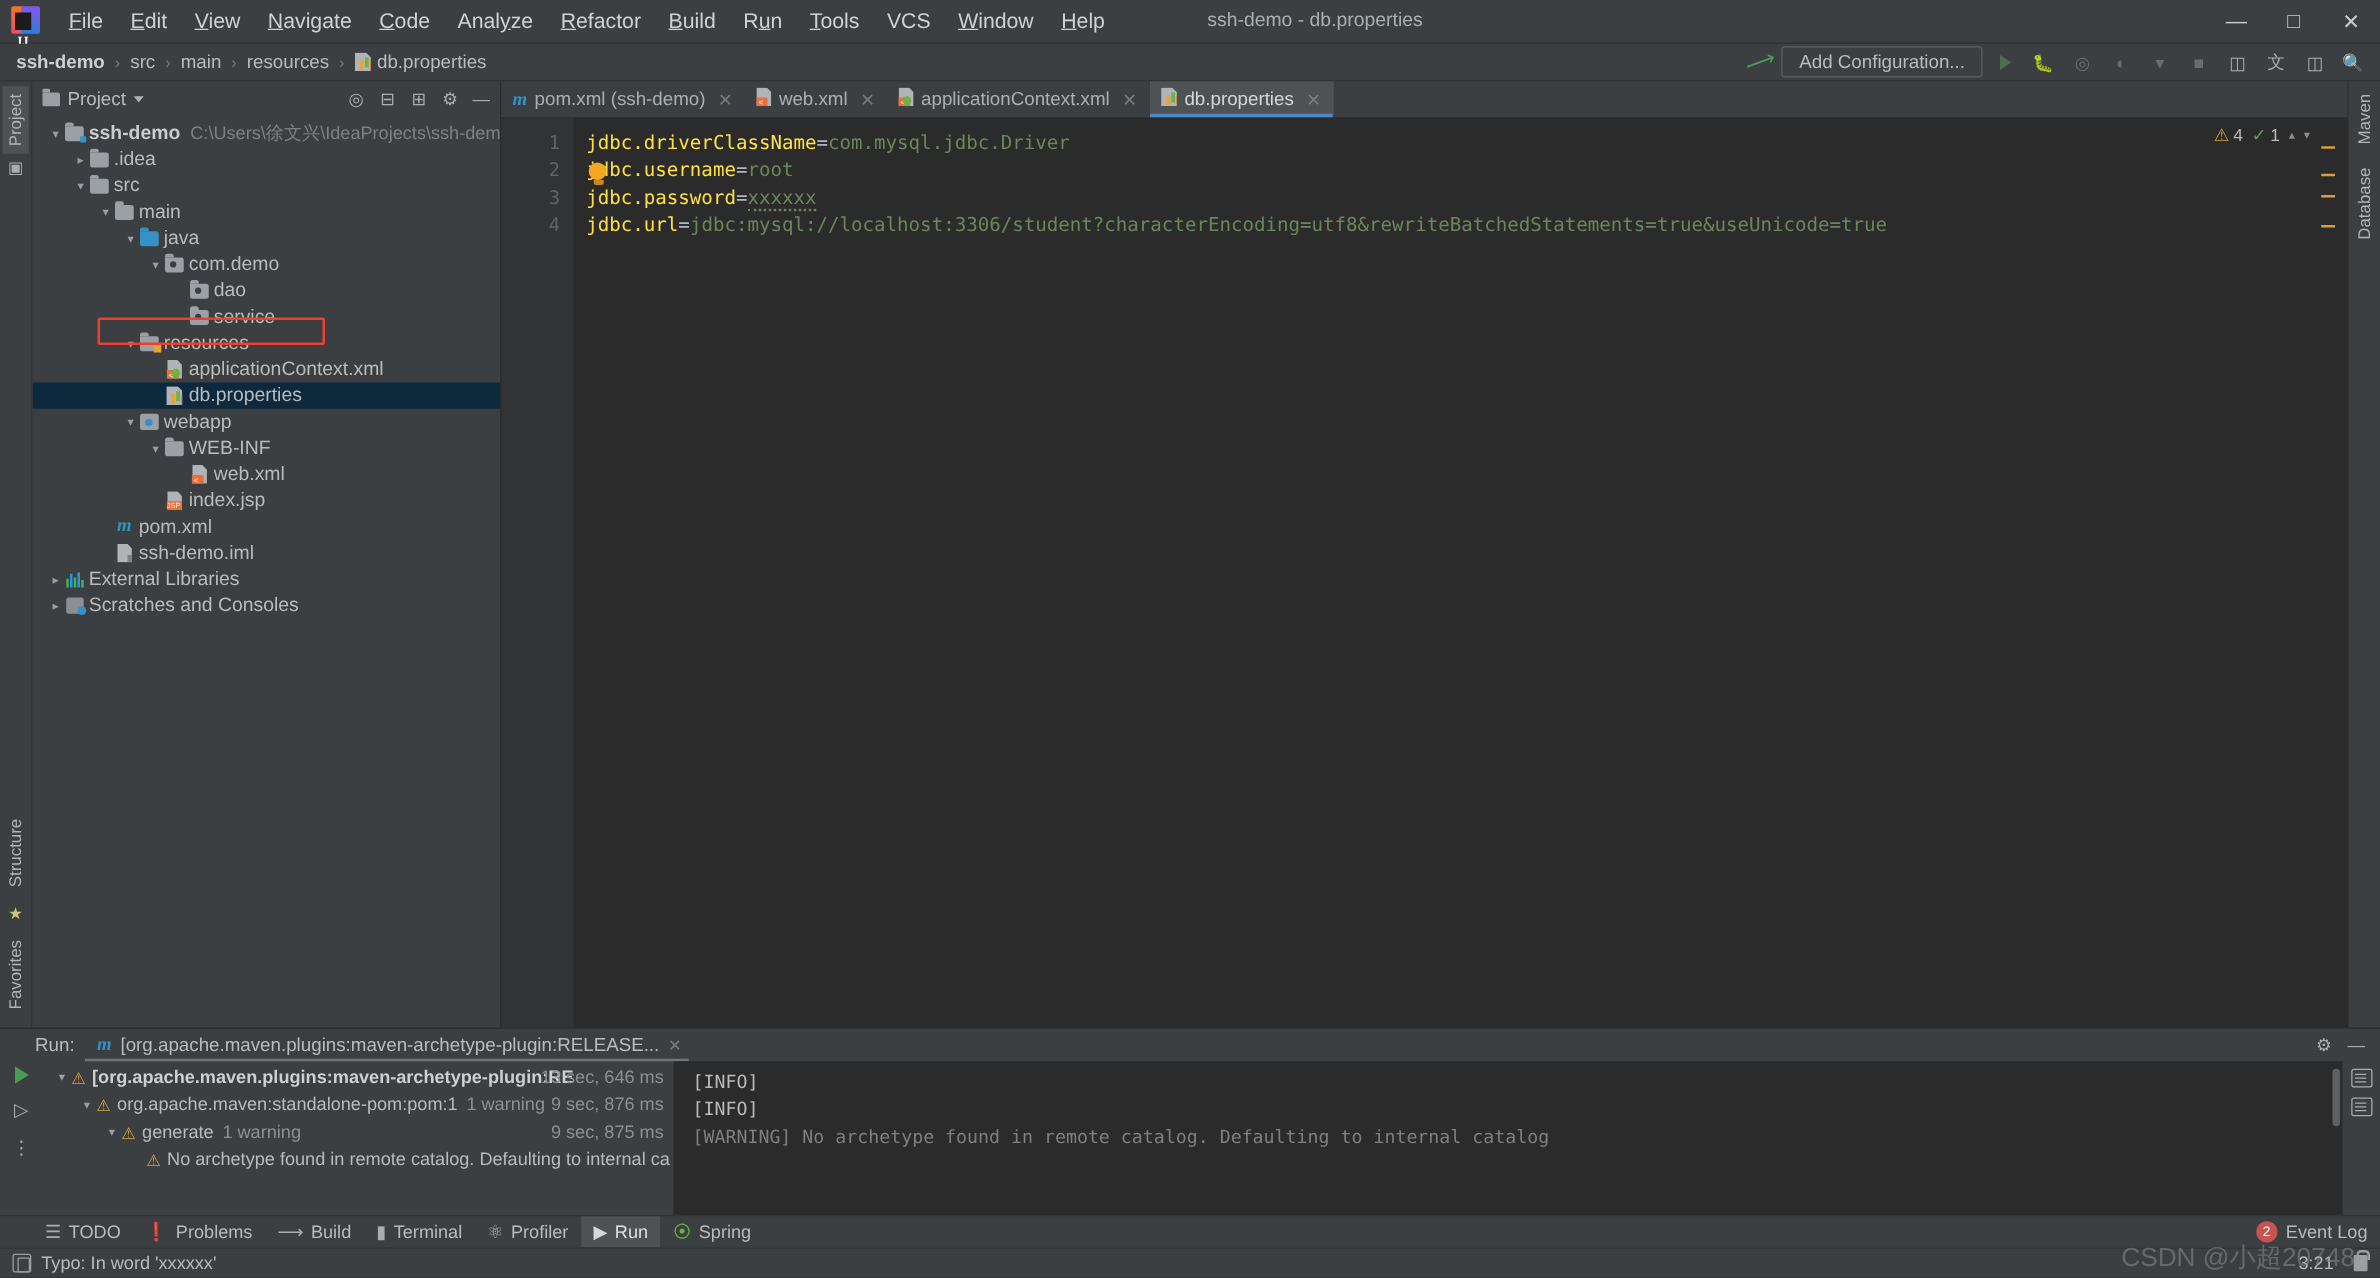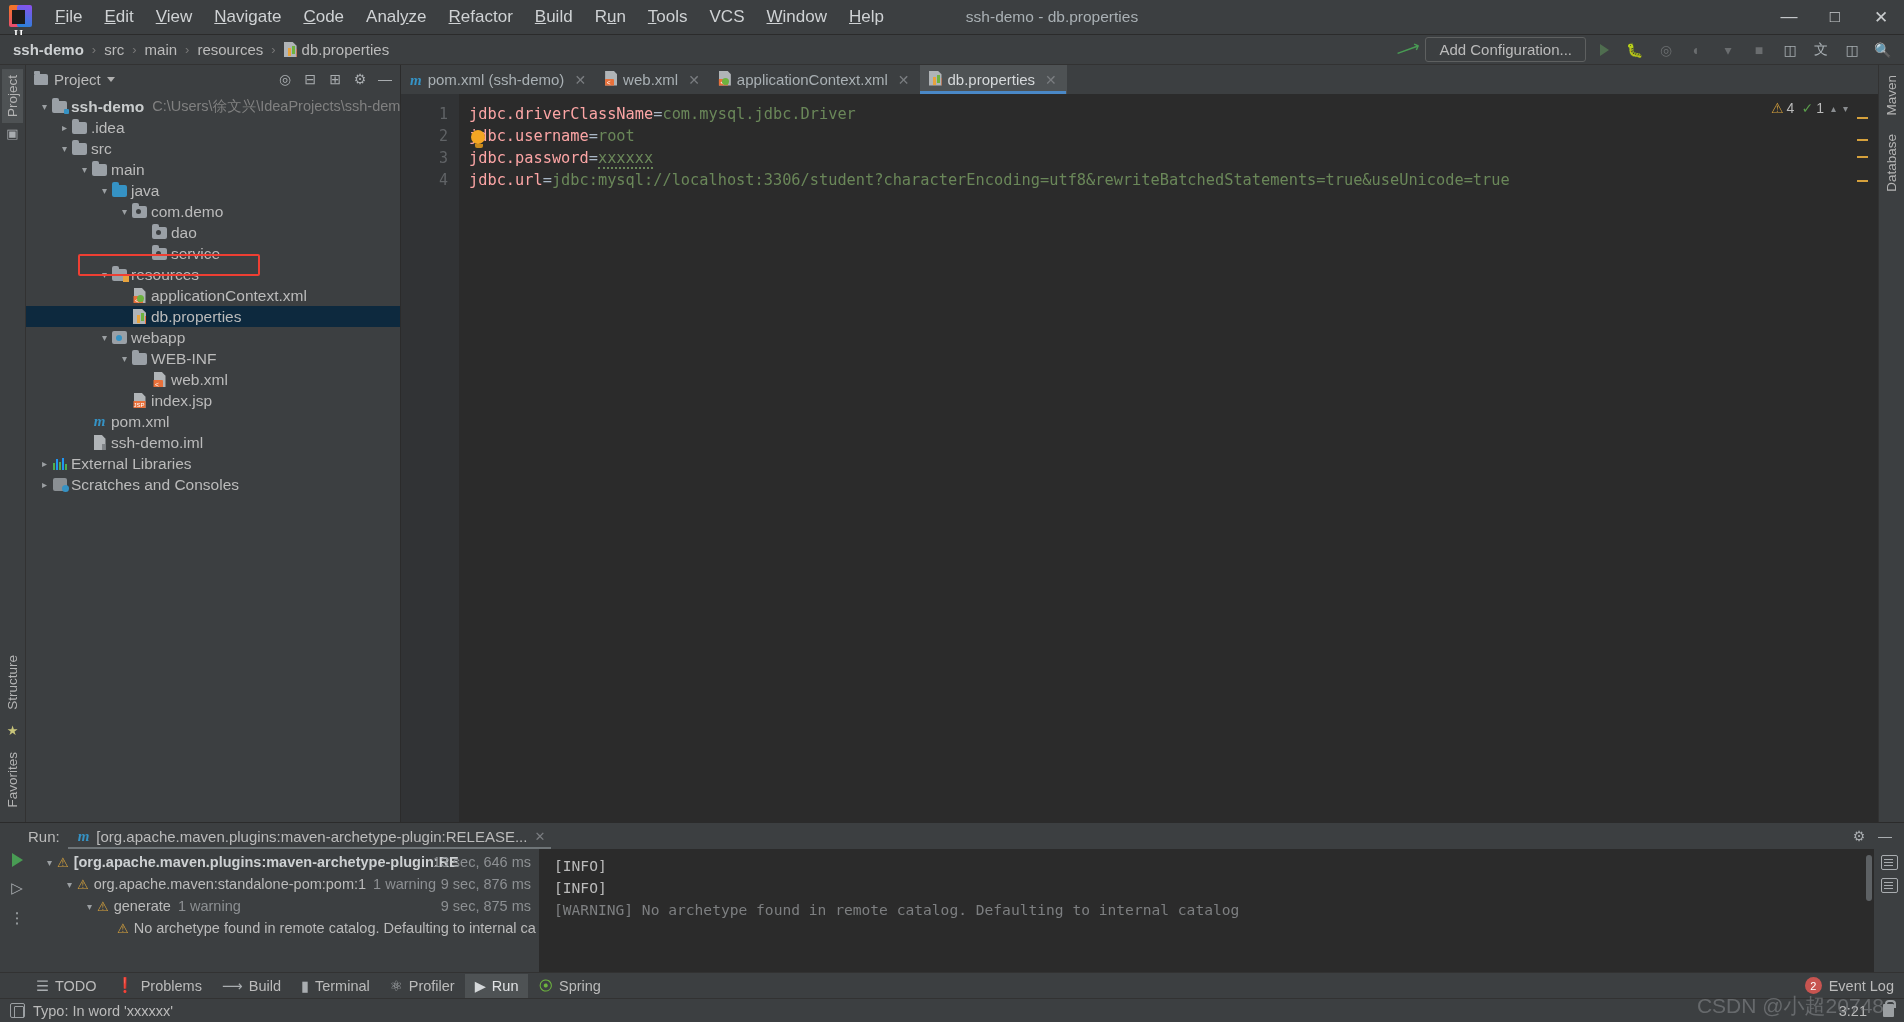"jdbc.driverClassName" .k-txt { color: #fca5a5 -> #fde047 }
